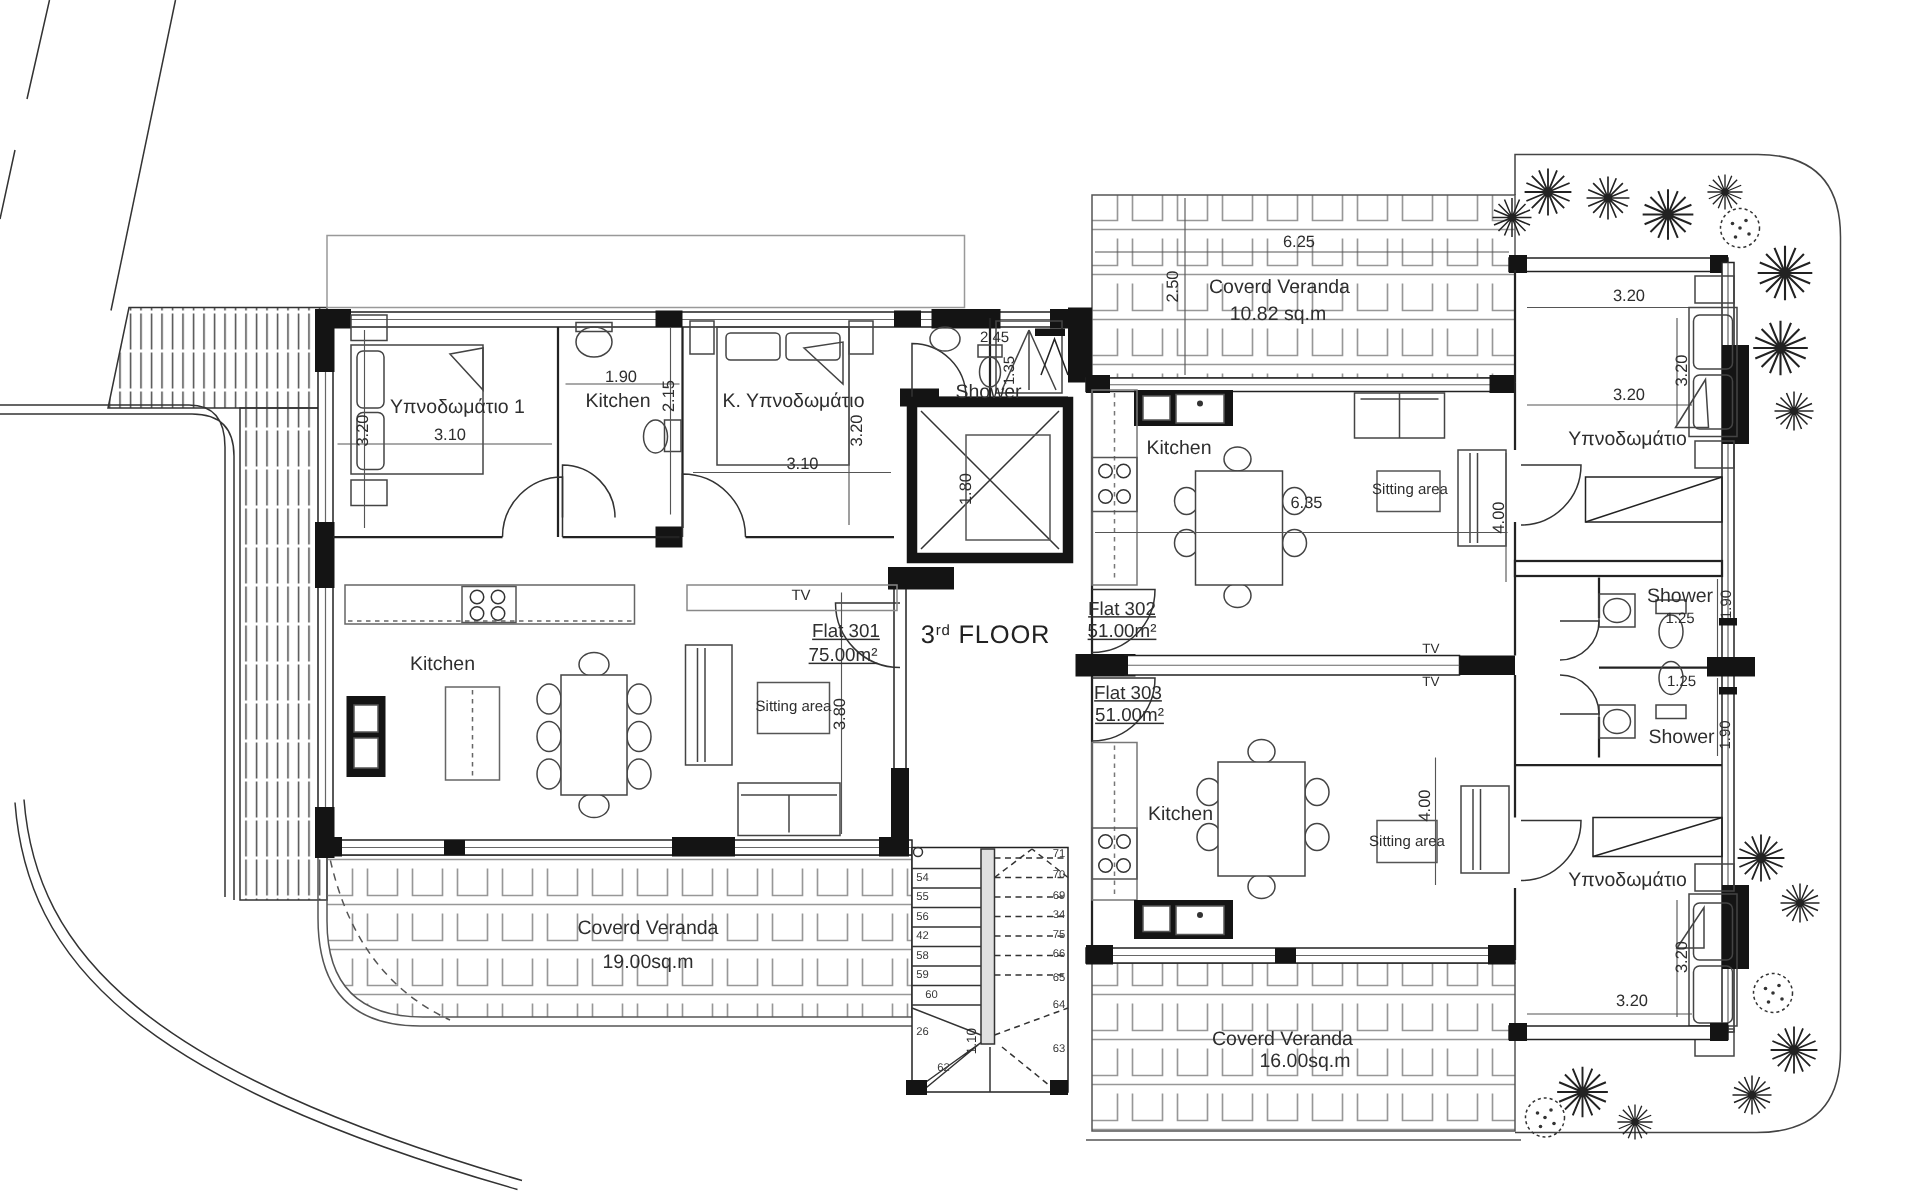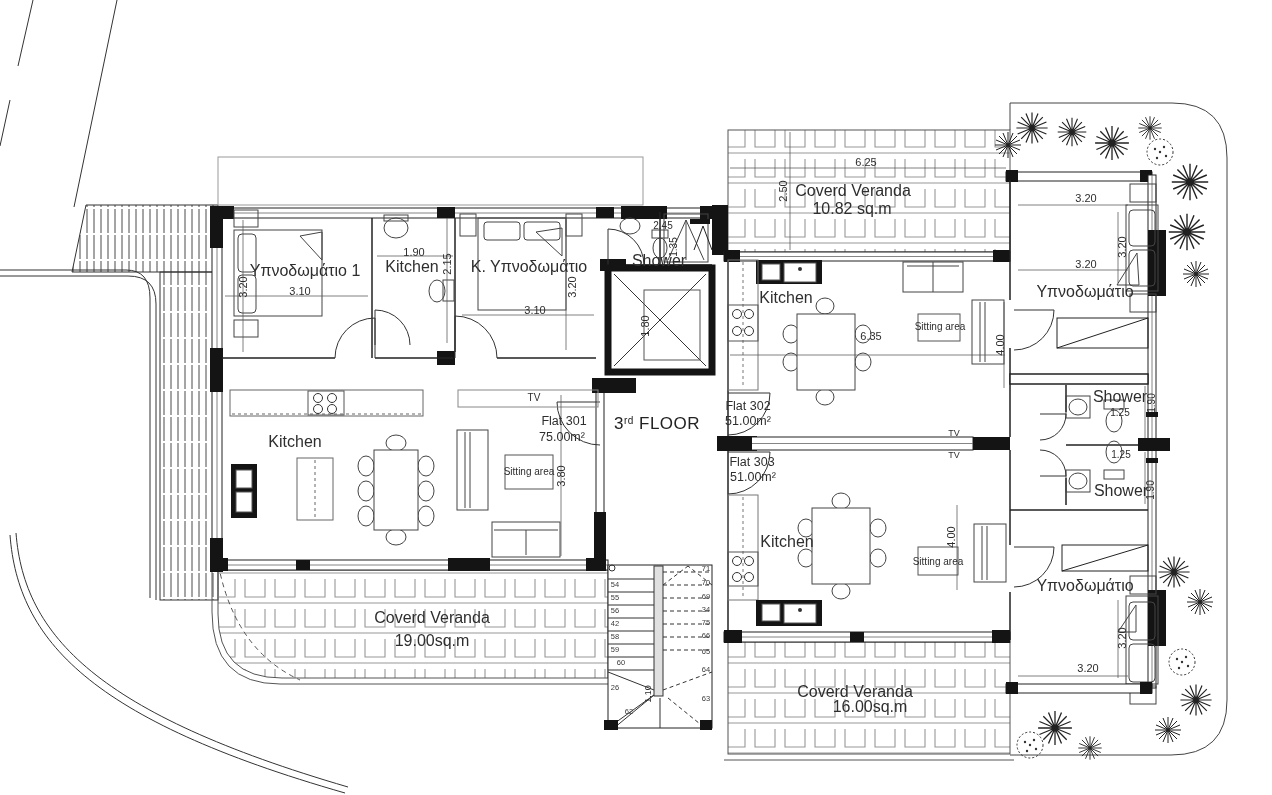"Coverd Veranda" .s12 { font-size: 16px -> 13px }
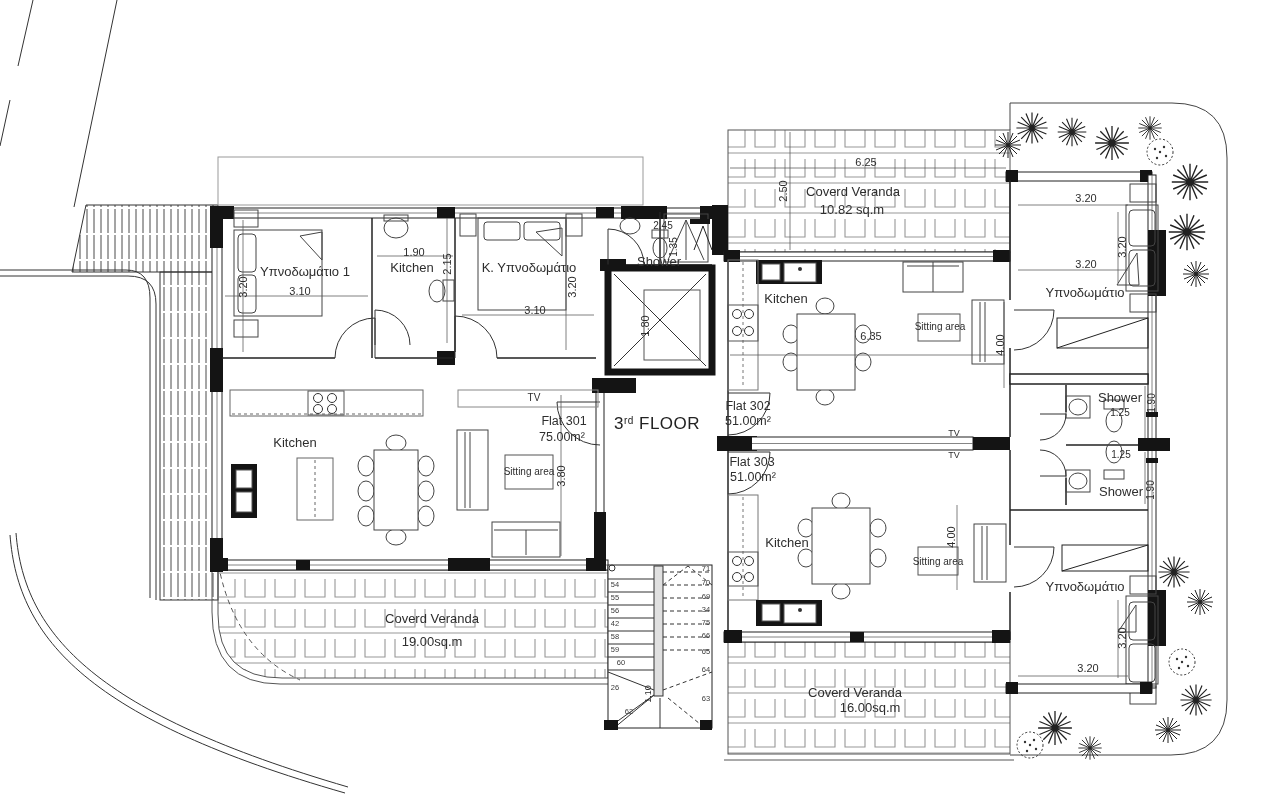"Flat 302" .s13 { text-decoration: none -> underline }
